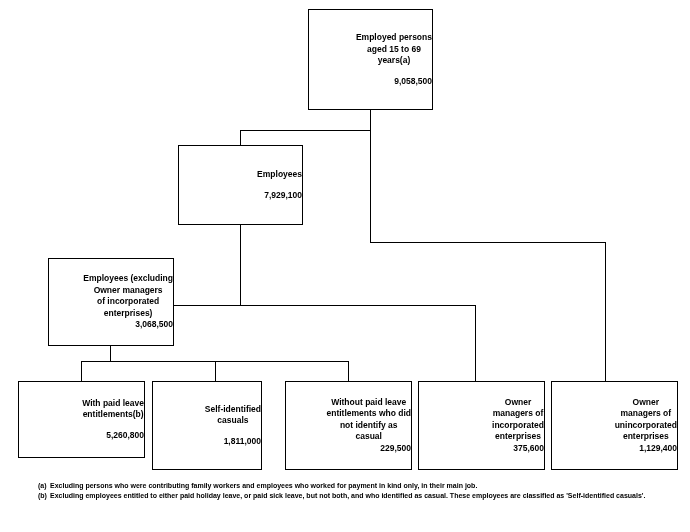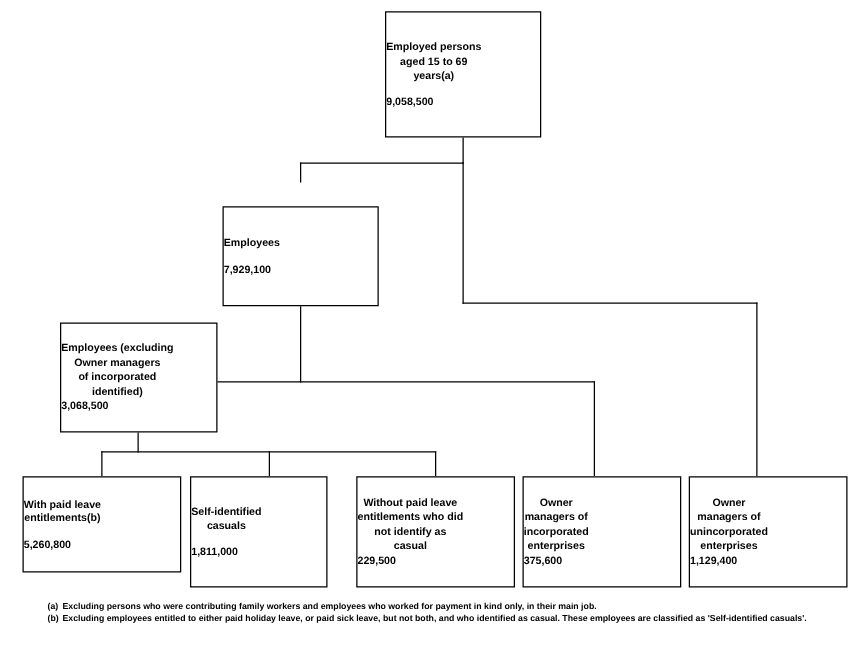"Employed persons" .node { align-items: flex-start -> flex-end }
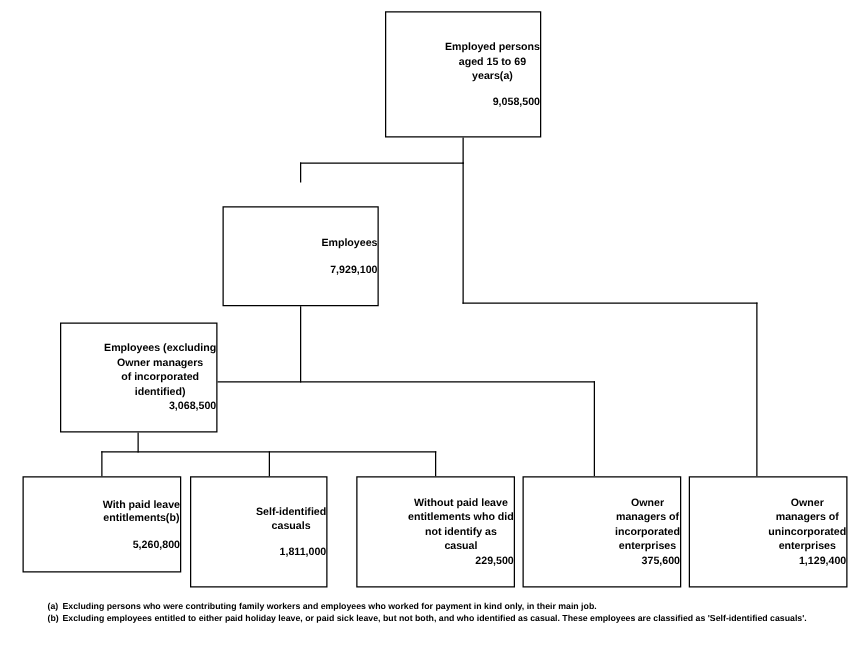"Employees" div.node { margin-top: 20px -> none }
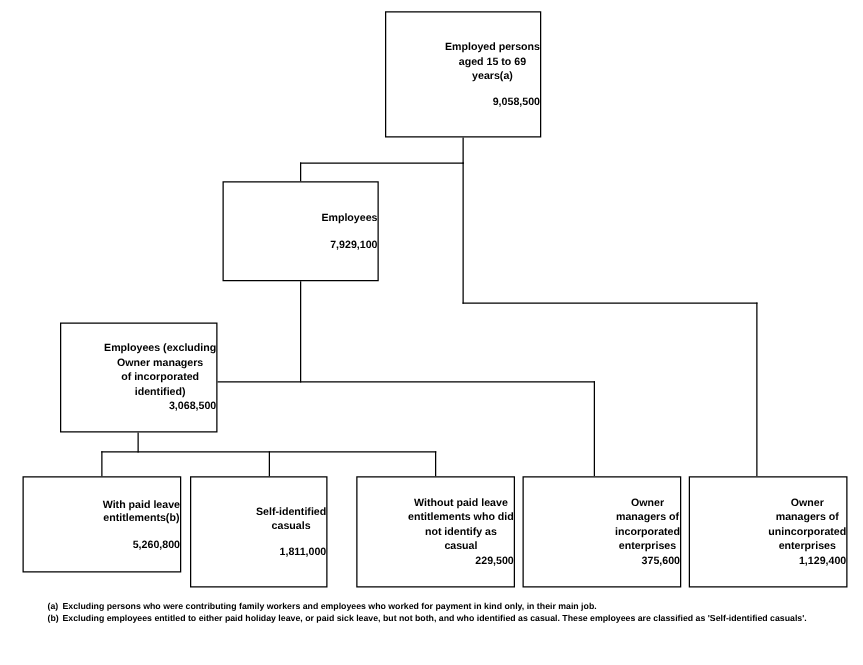"Employees (excluding" div.title { text: identified -> enterprises }
